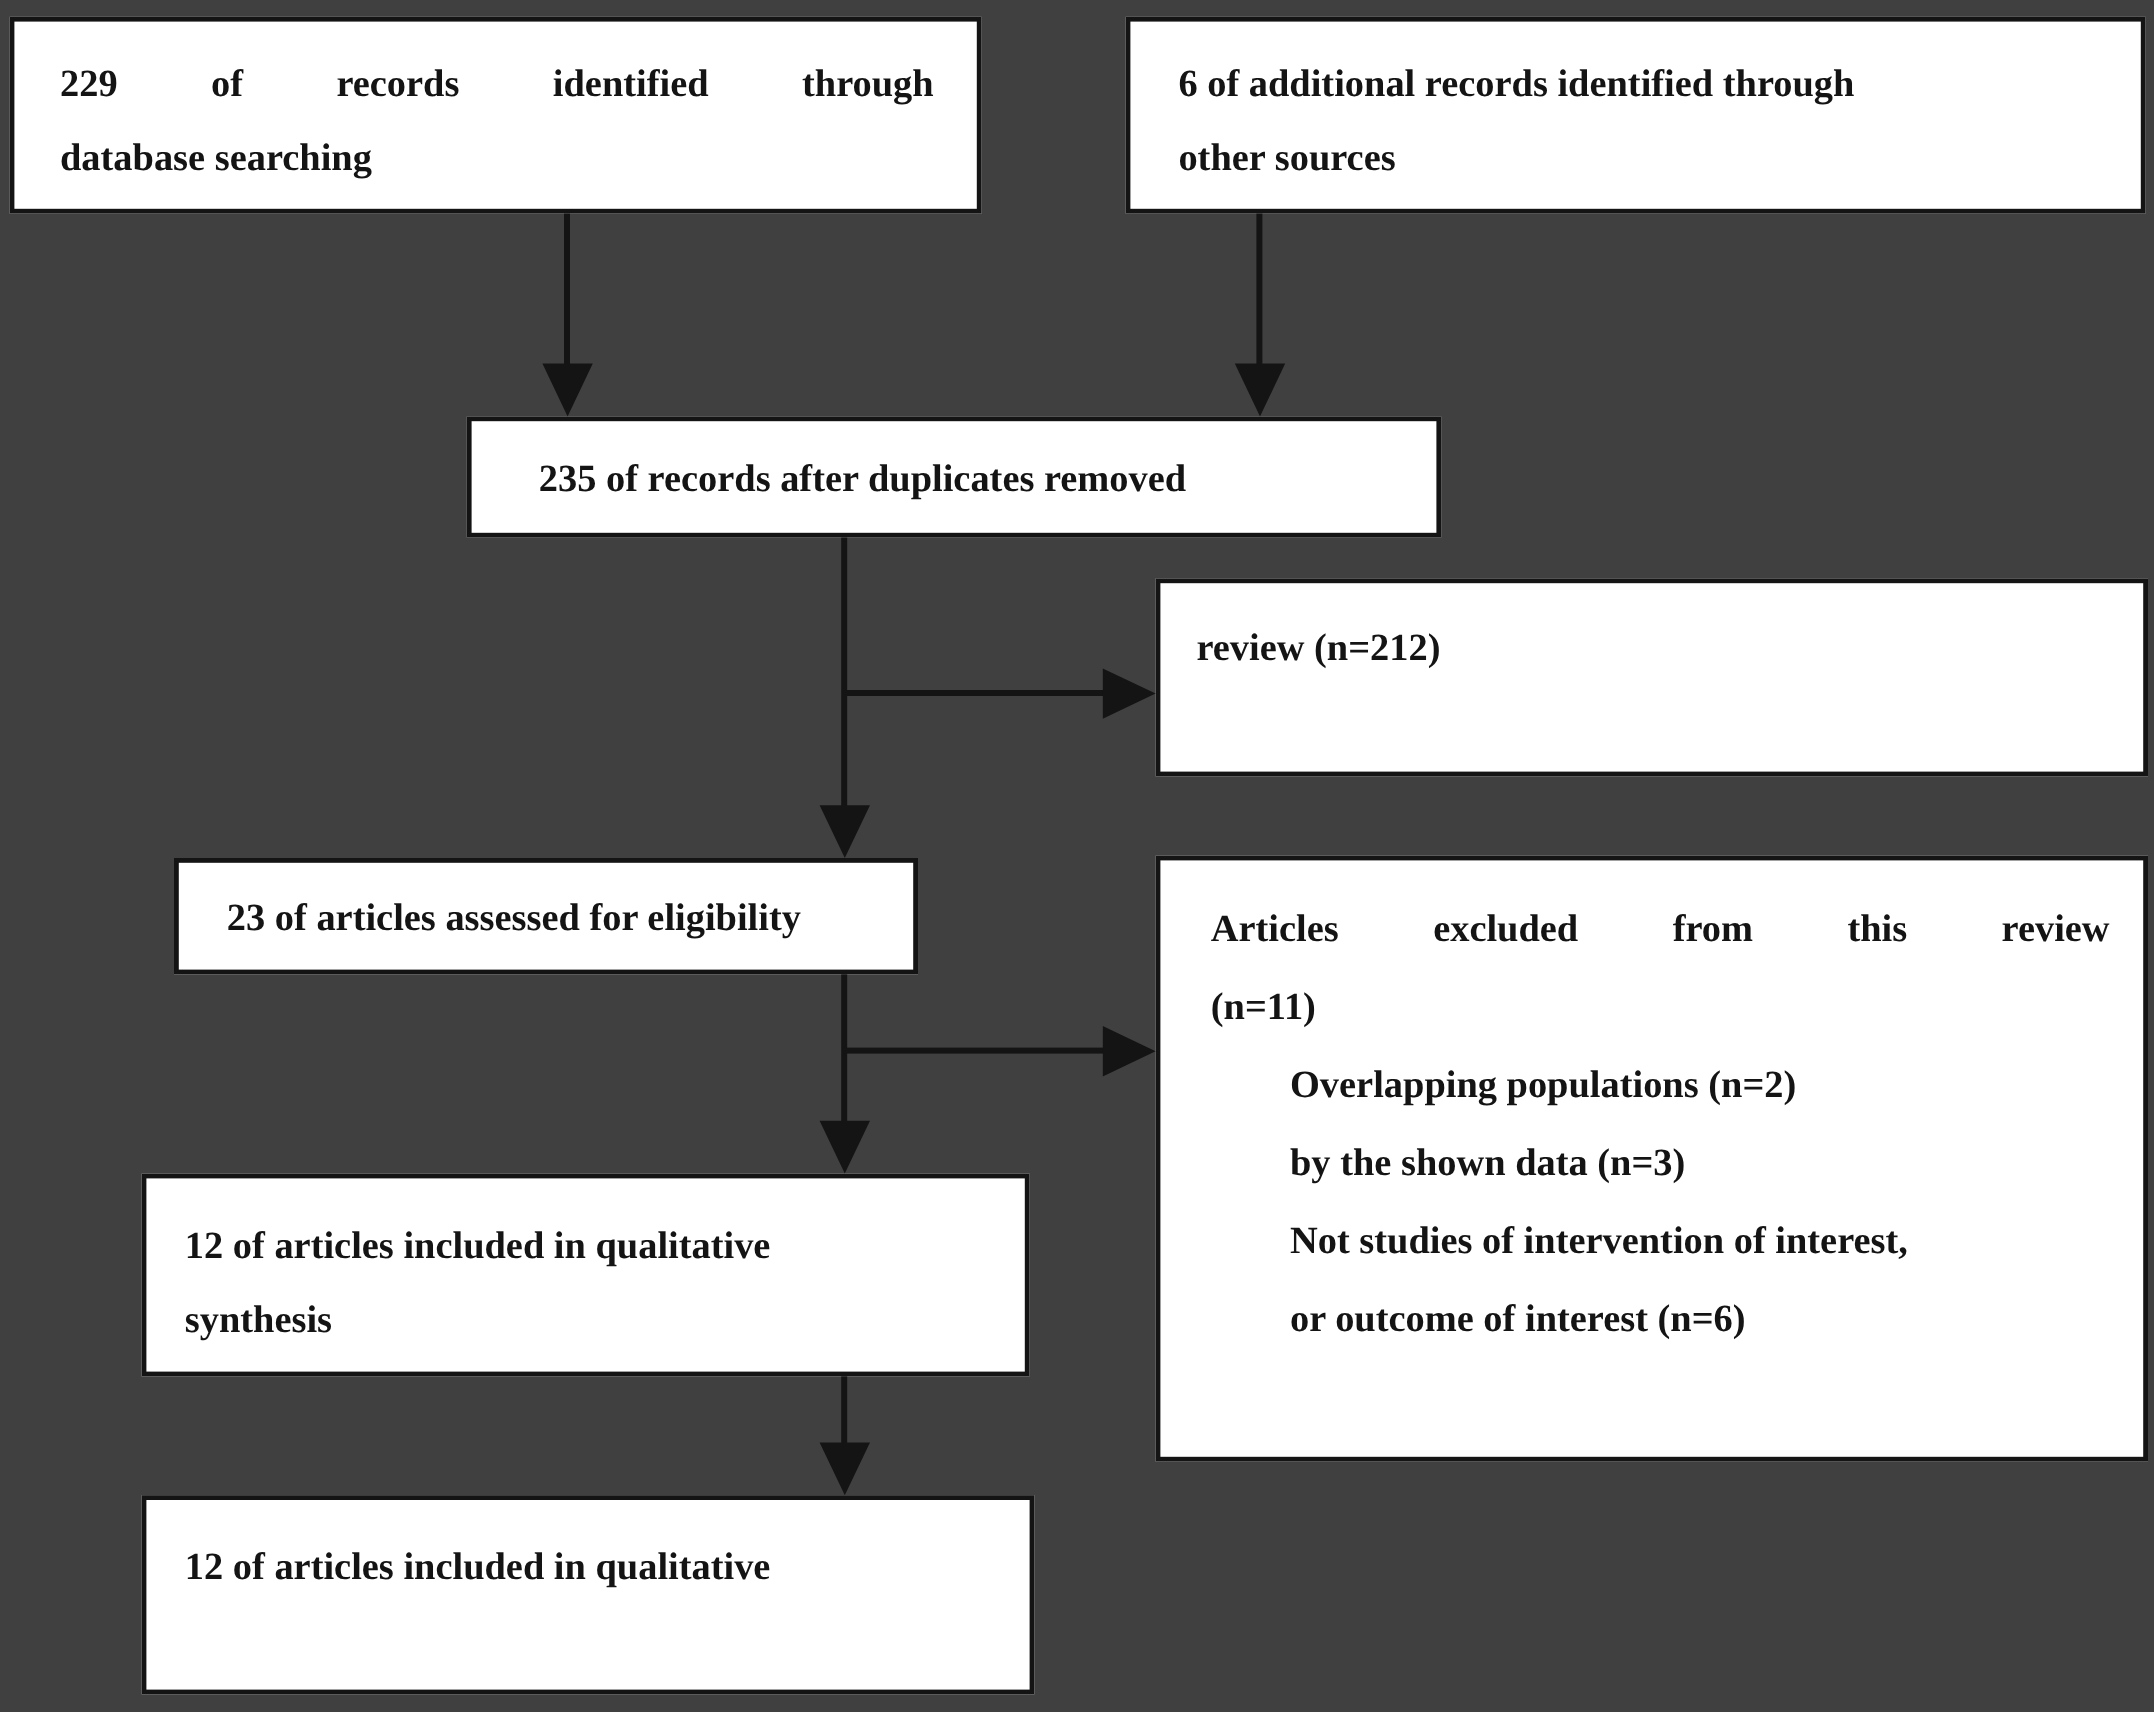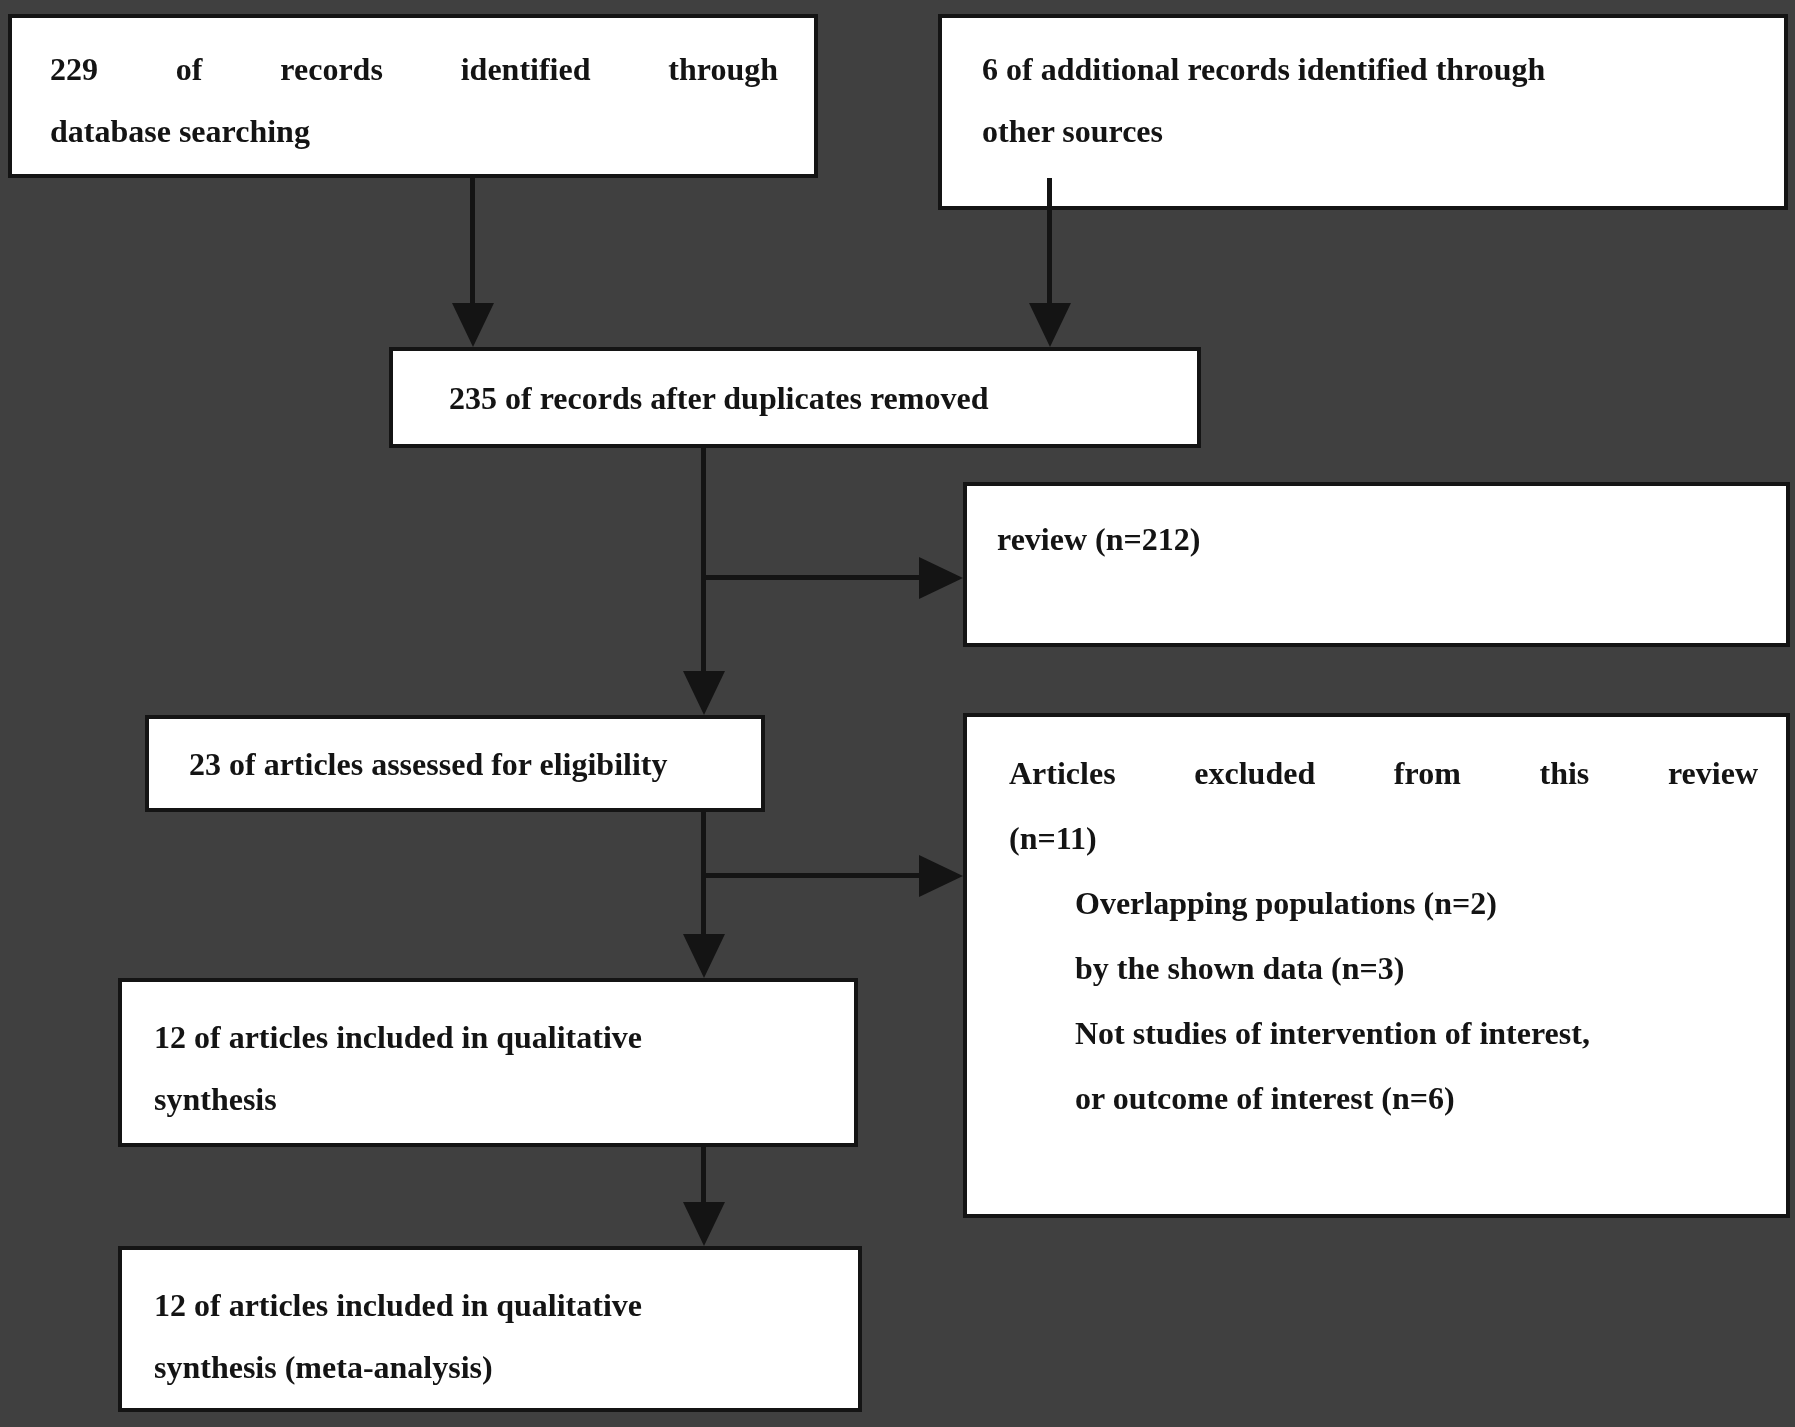"6 of additional records identified" .box-b { height: 196px -> 164px }
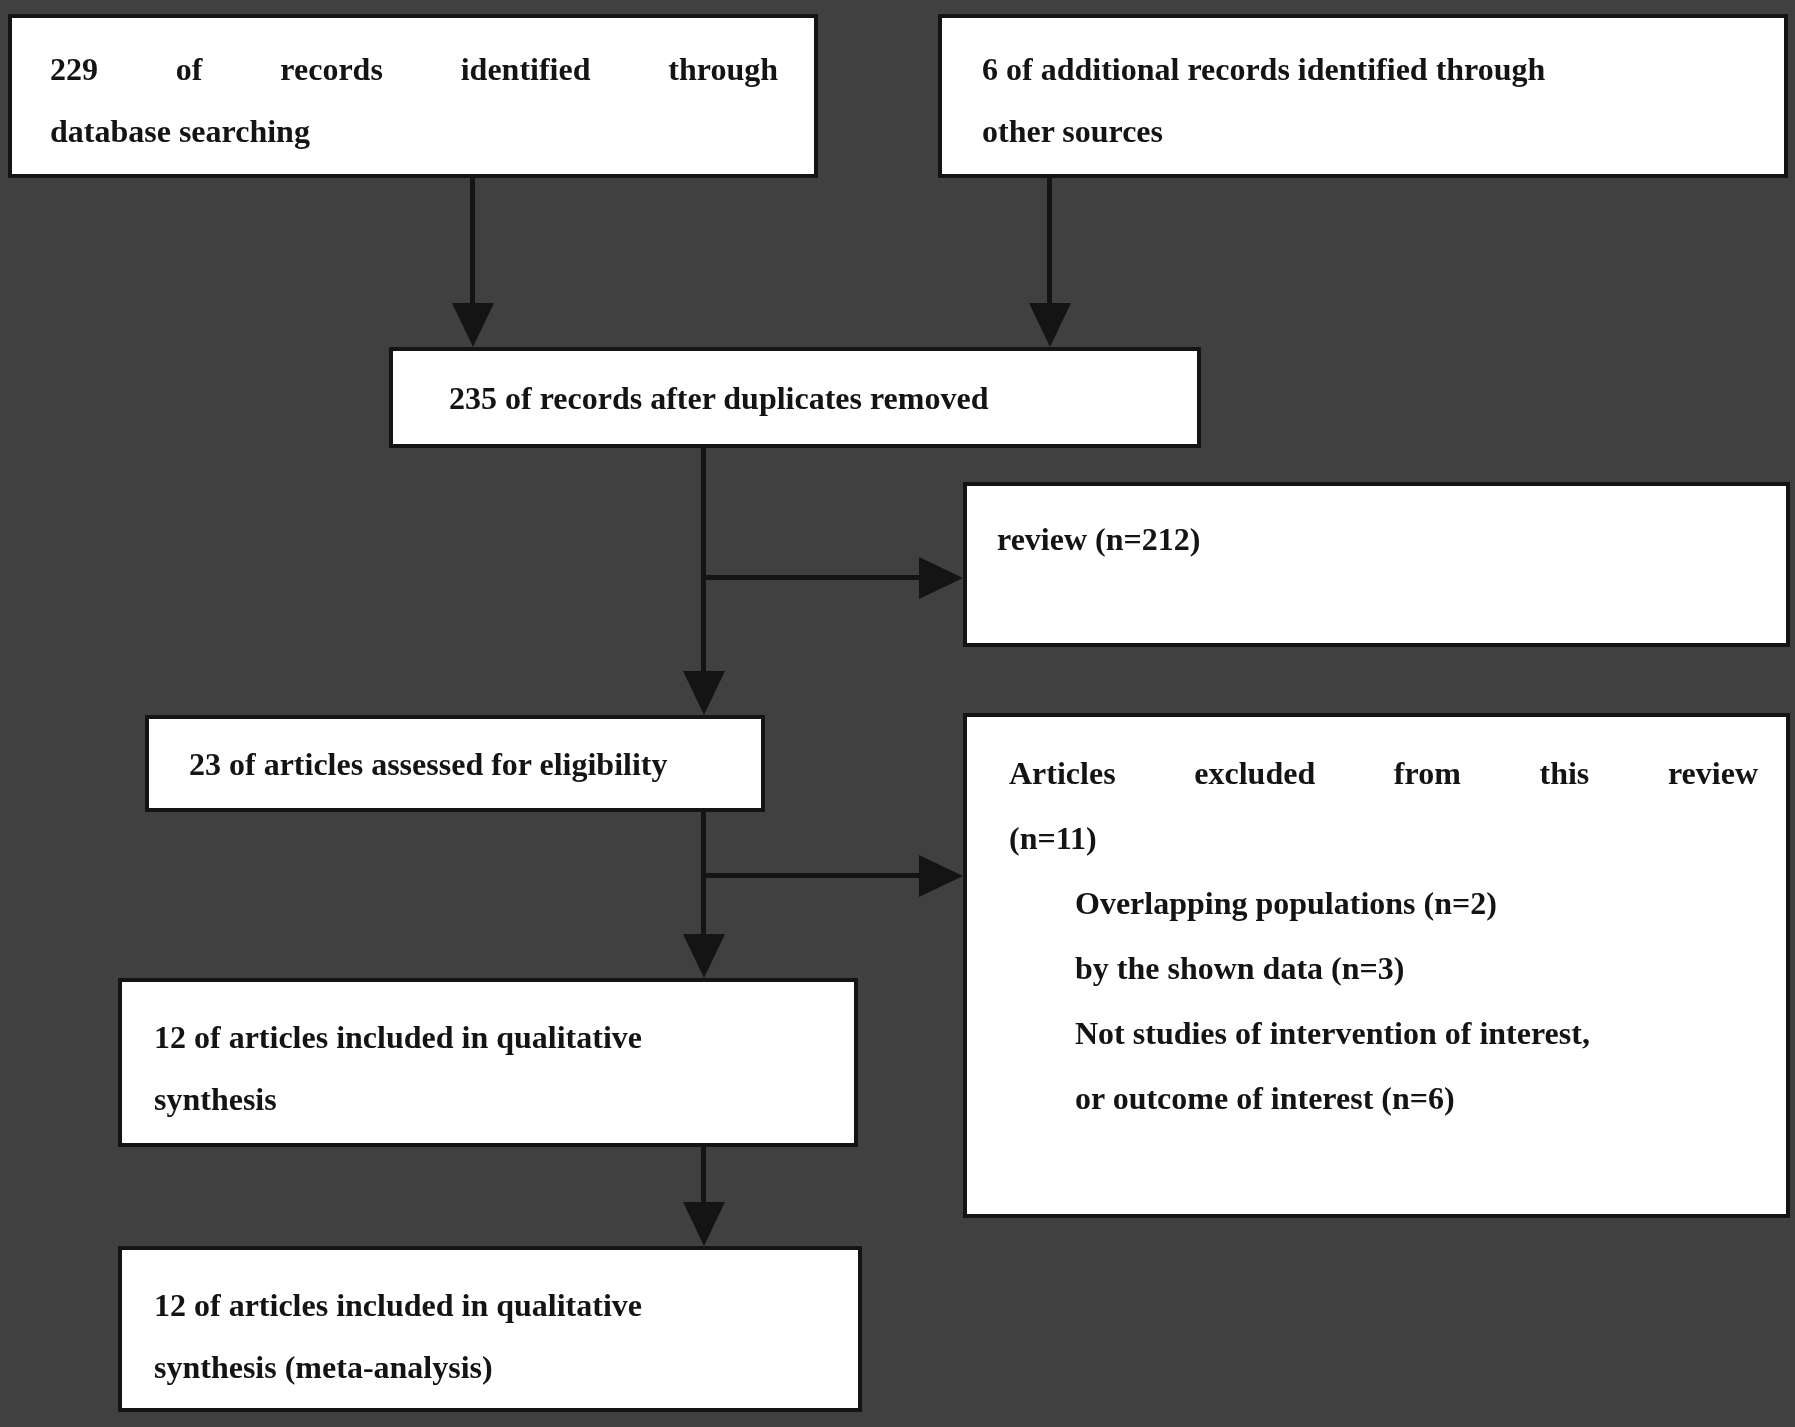"synthesis (meta-analysis)" div { html: <div>synthesis (meta-analysis)</div> -> none }
